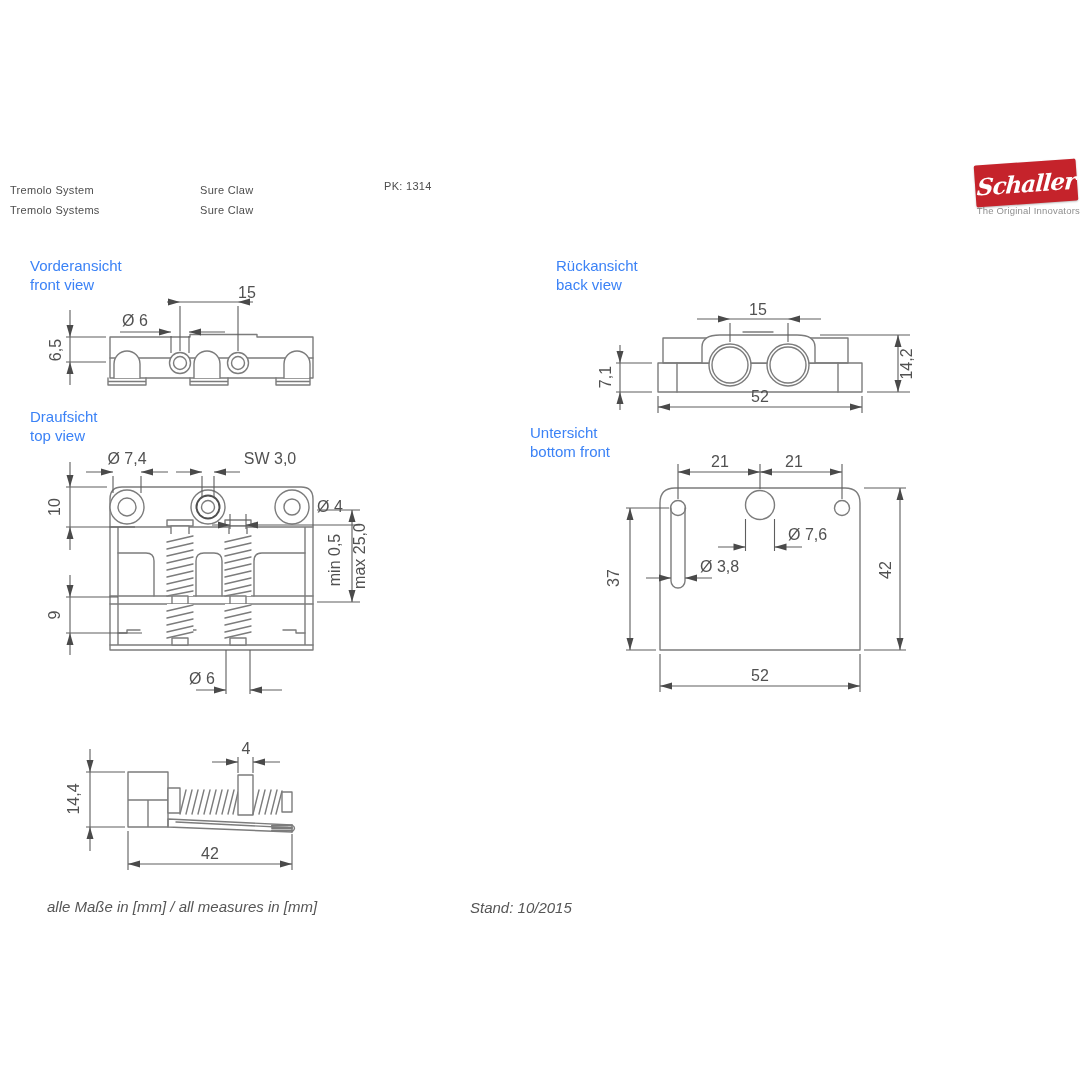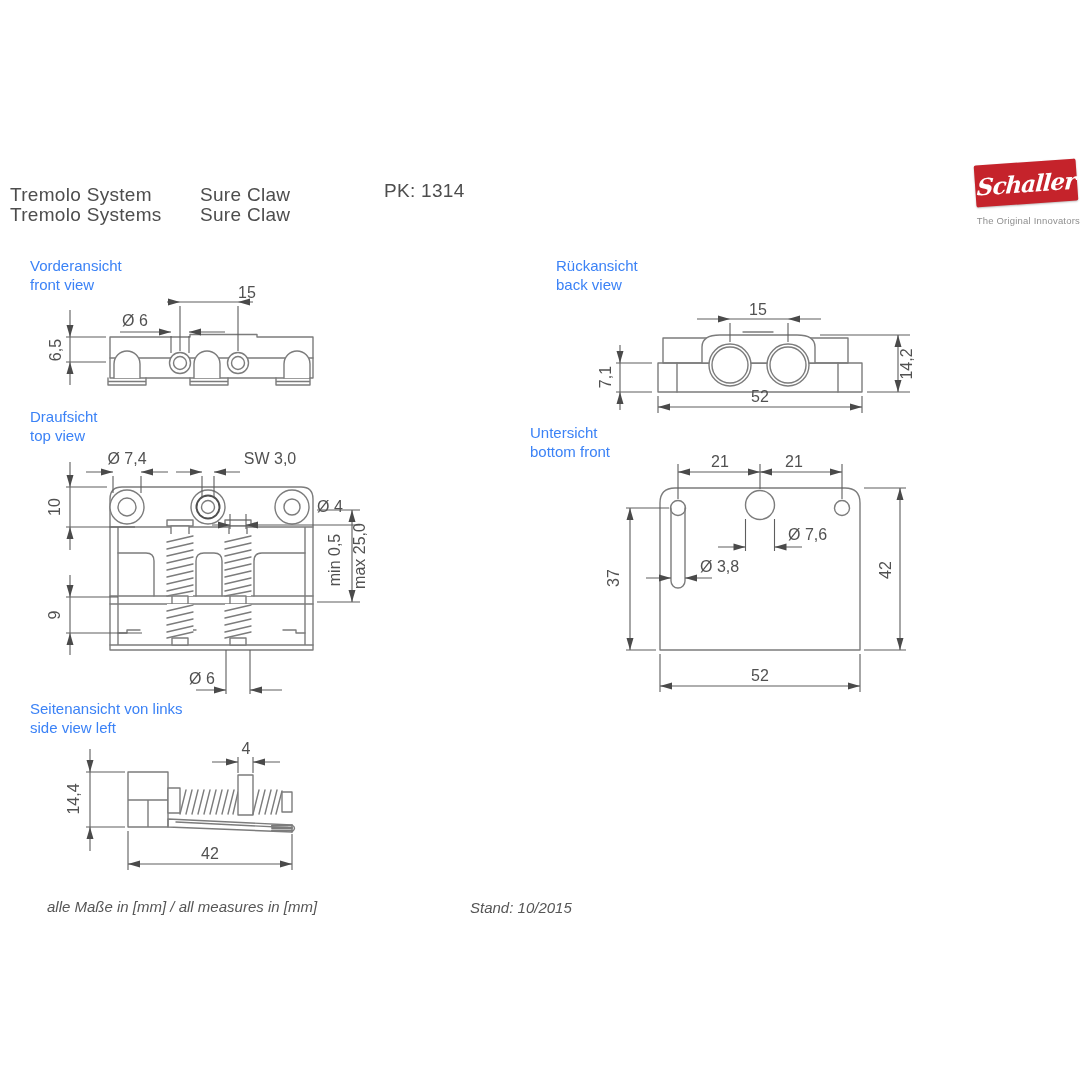"Tremolo System" .hdr-cell { font-size: 19px -> 11px }
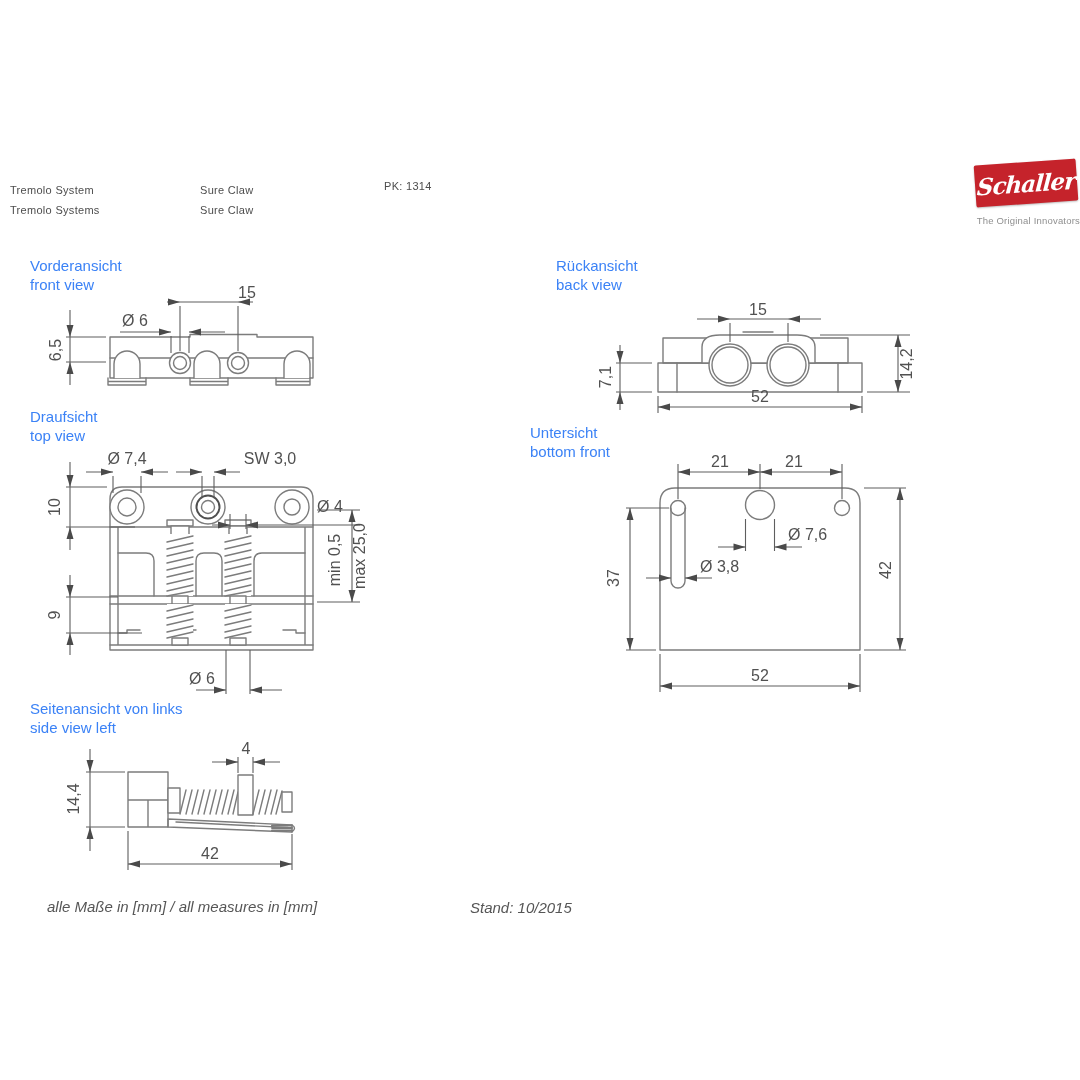"The Original Innovators" .logo-tagline { margin-top: 11px -> 1px }
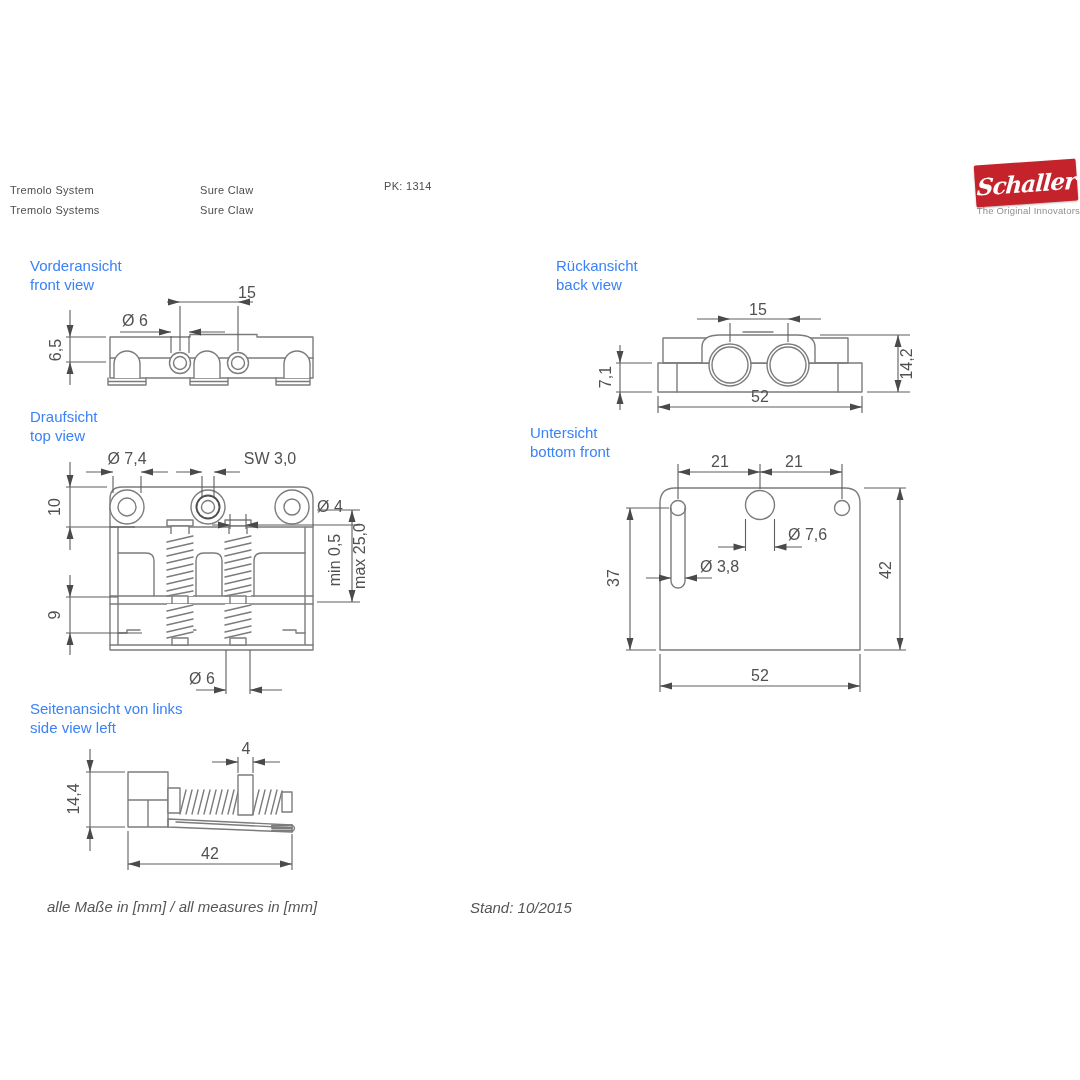"Seitenansicht von links" div.view-label { html: <div> <div>Seitenansicht von links</div> <div>side view left</div> </div> -> none }
